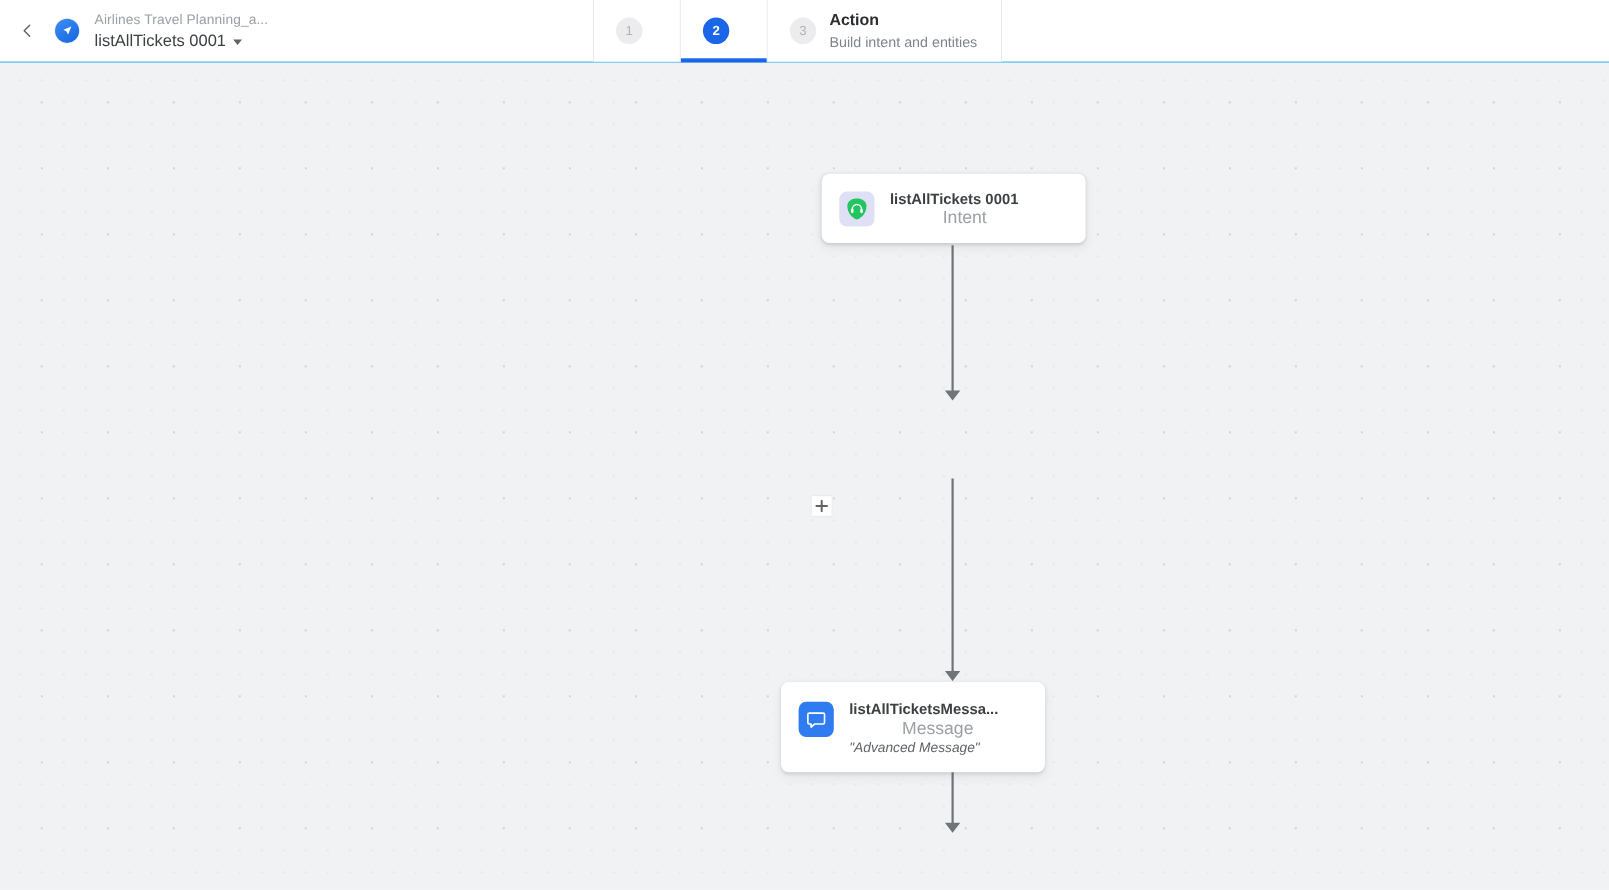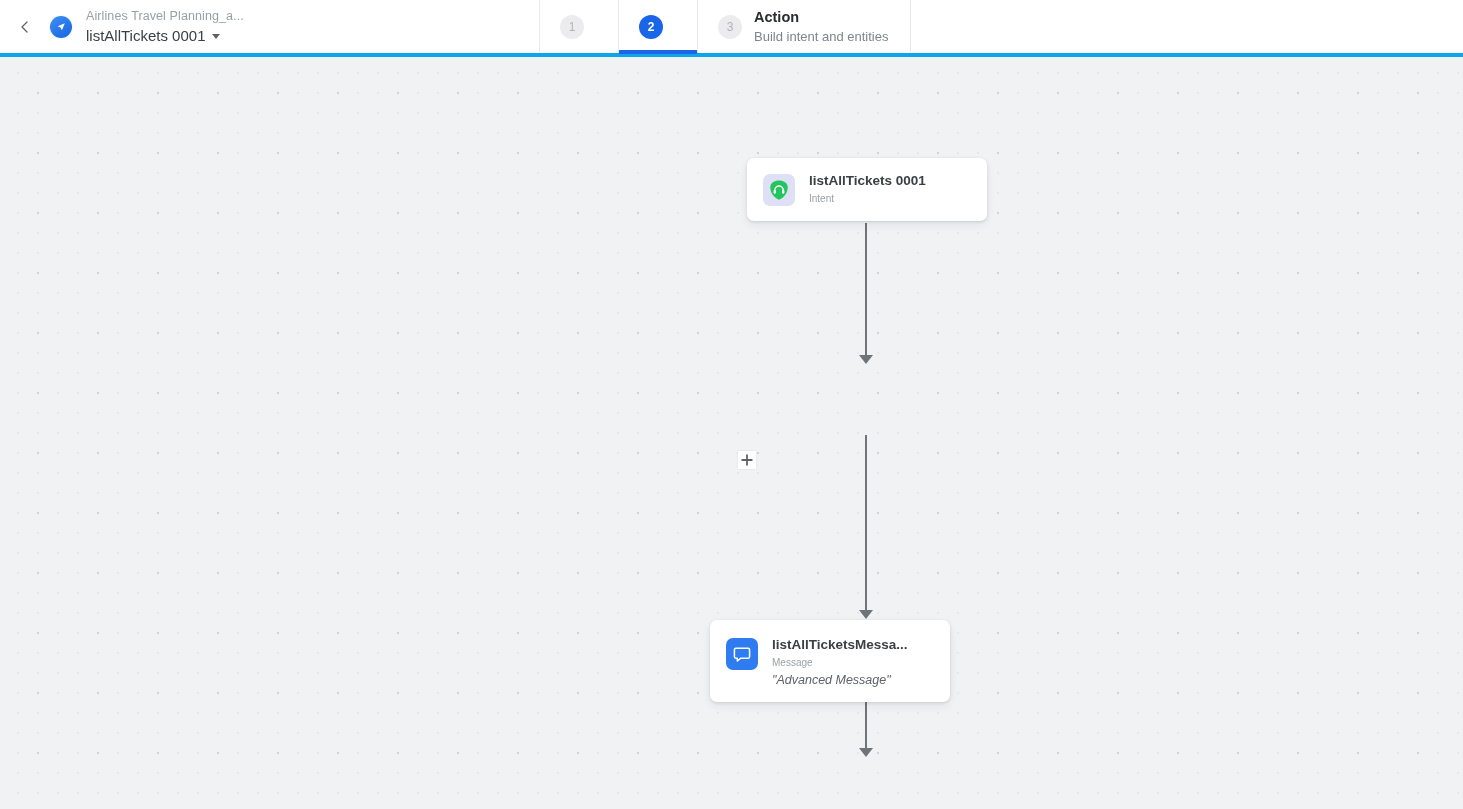"Airlines Travel Planning_a..." #header { border-bottom: 4px solid #0ea5e9 -> 1px solid #0ea5e9 }
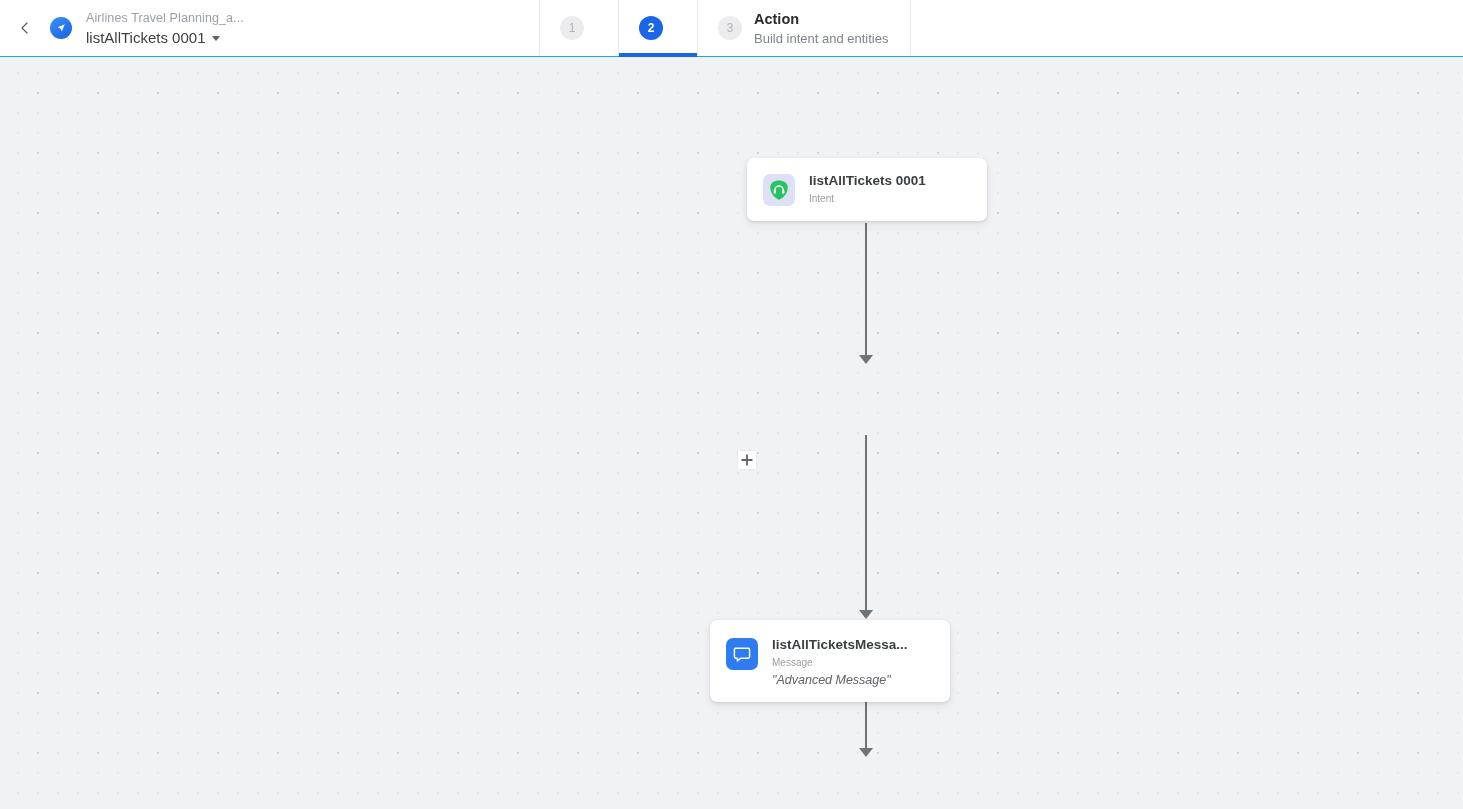"Intent" .node-sub { font-size: 10px -> 16px; margin-left: none -> 48px }
